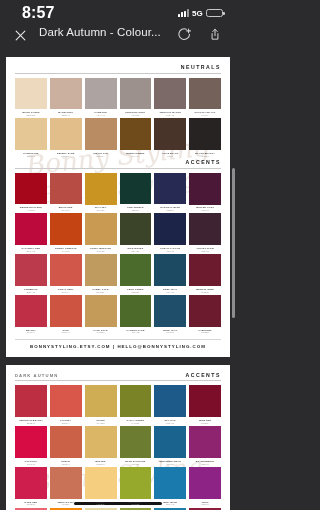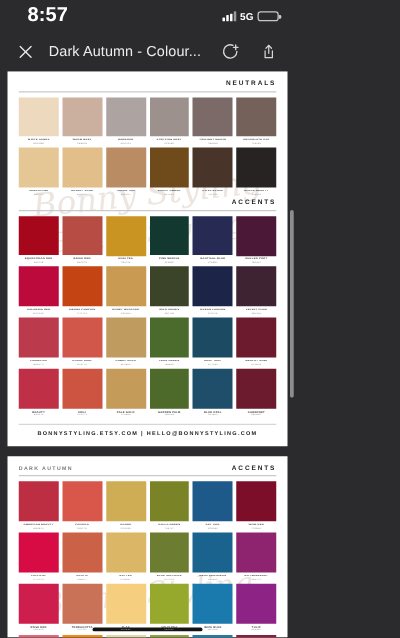"Dark Autumn - Colour..." .navbar { align-items: center -> flex-start }
